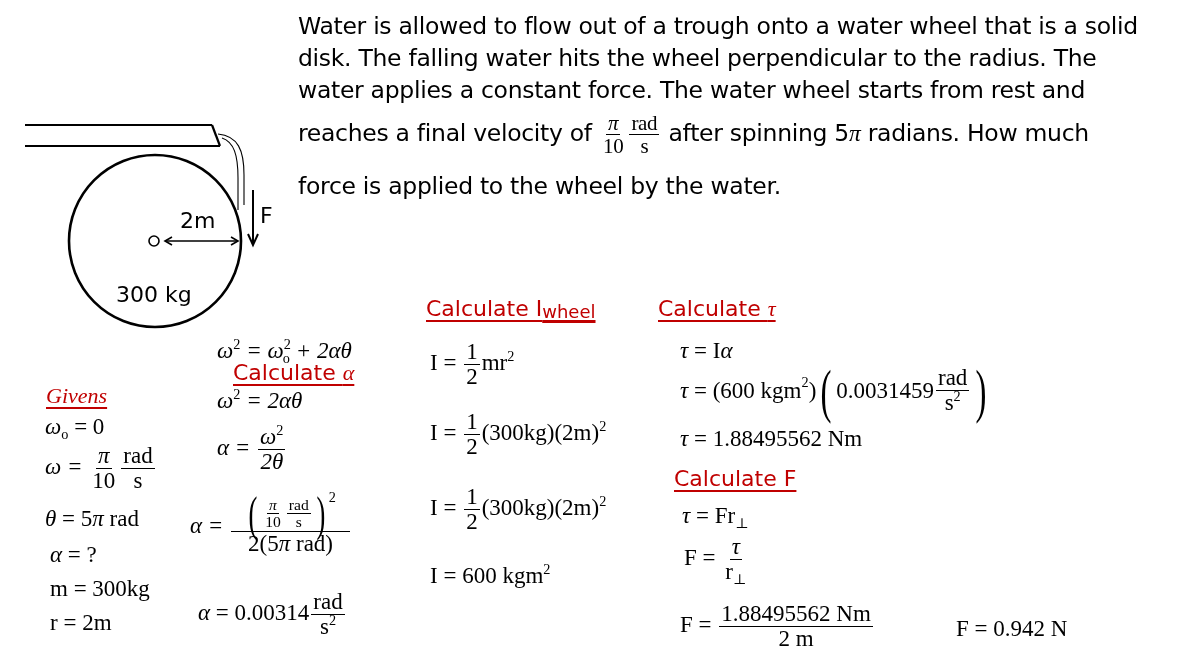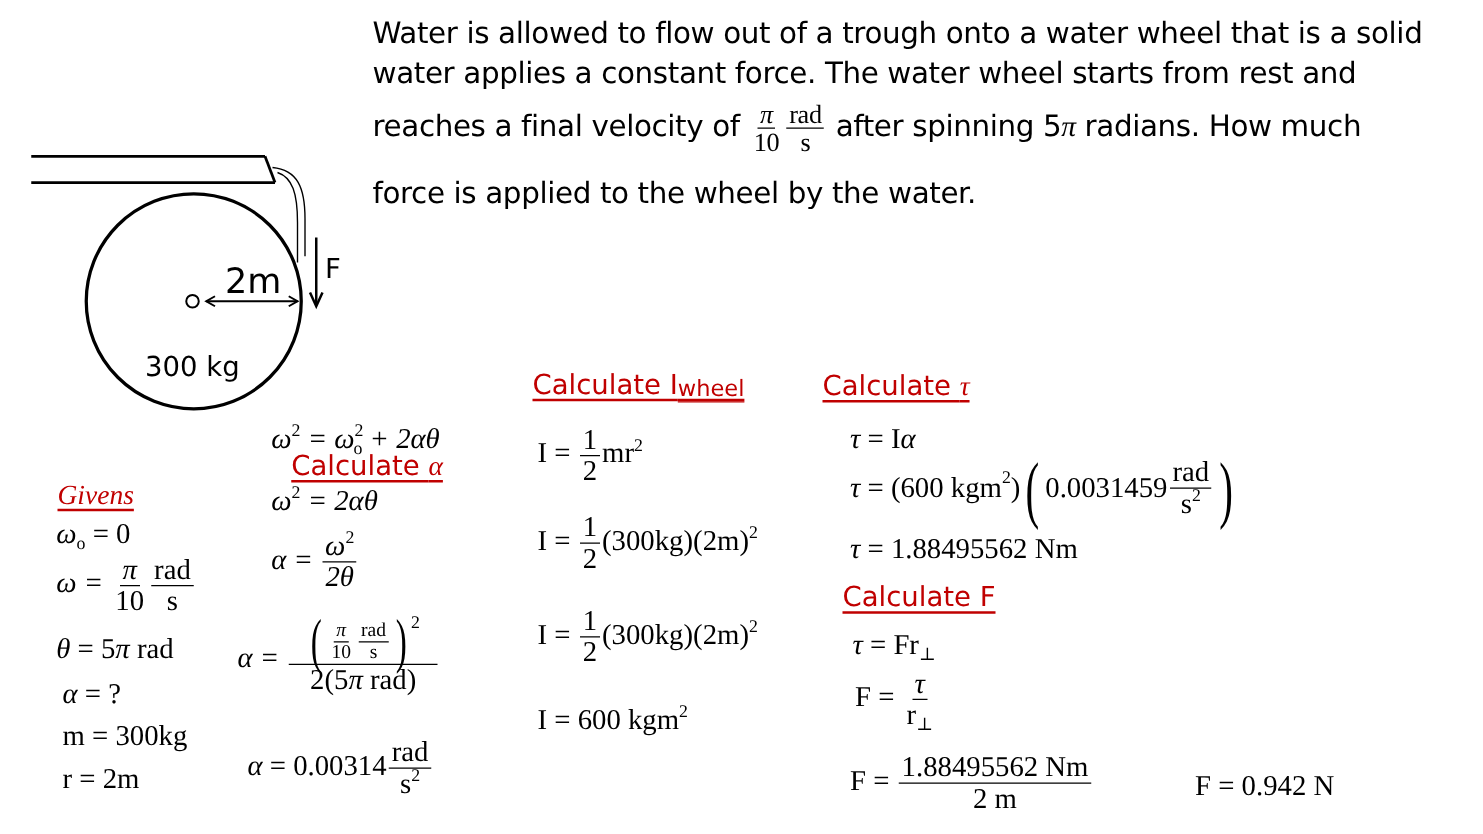"disk. The falling water hits" span.line { html: none -> <span>disk. The falling water hits the wheel perpendicular to the radius. The</span> }
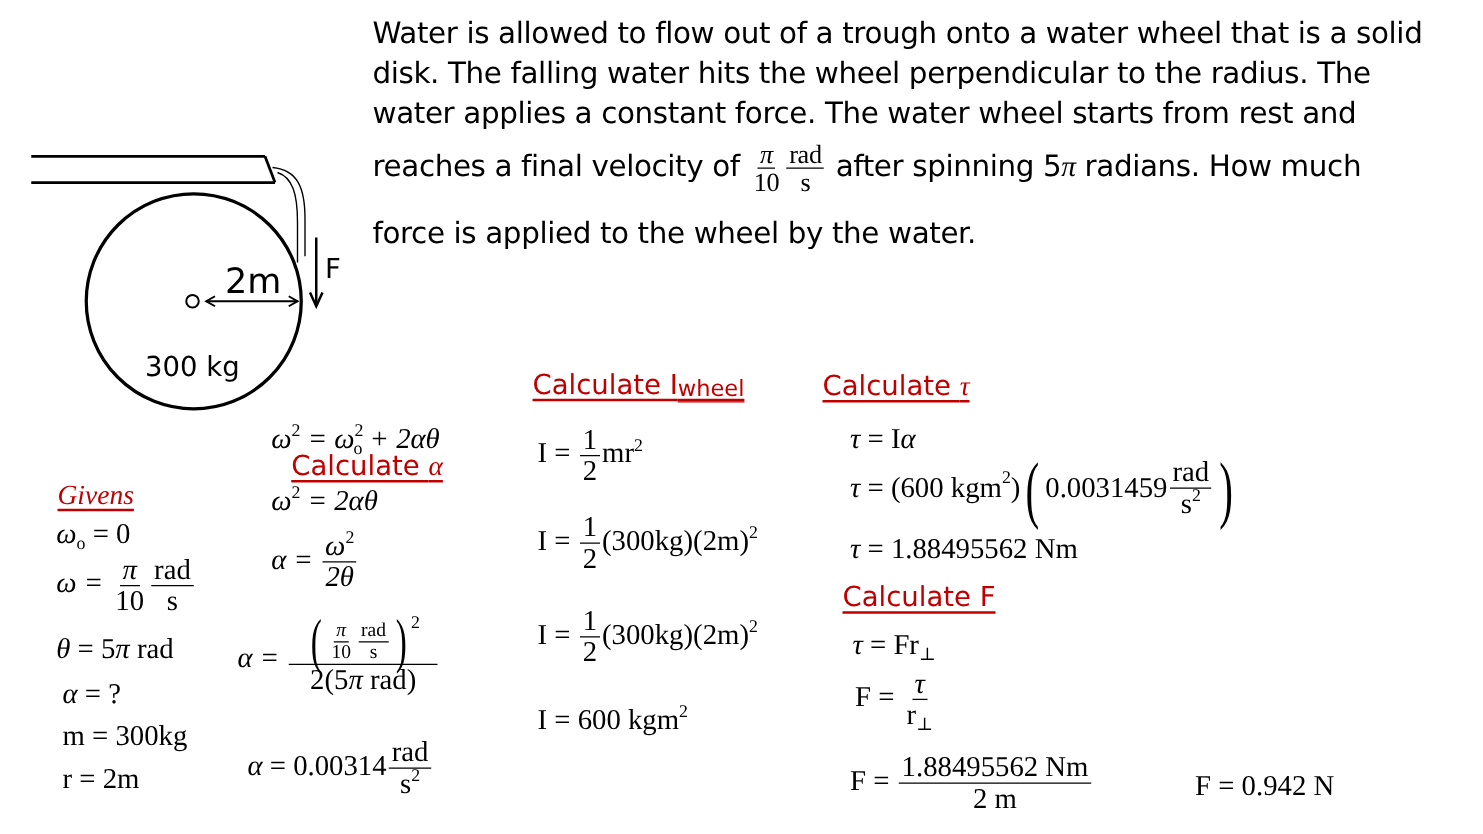"2m" div.abs { font-size: 28px -> 22px }
